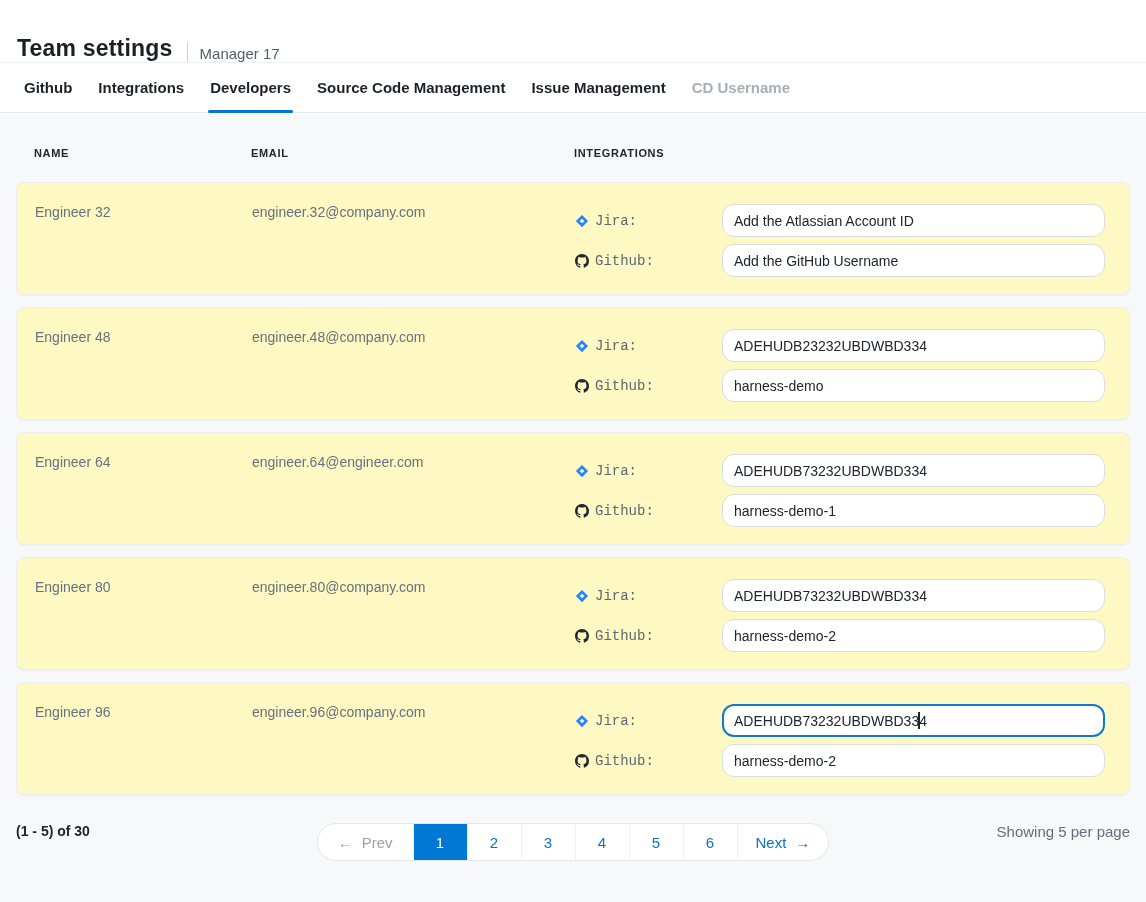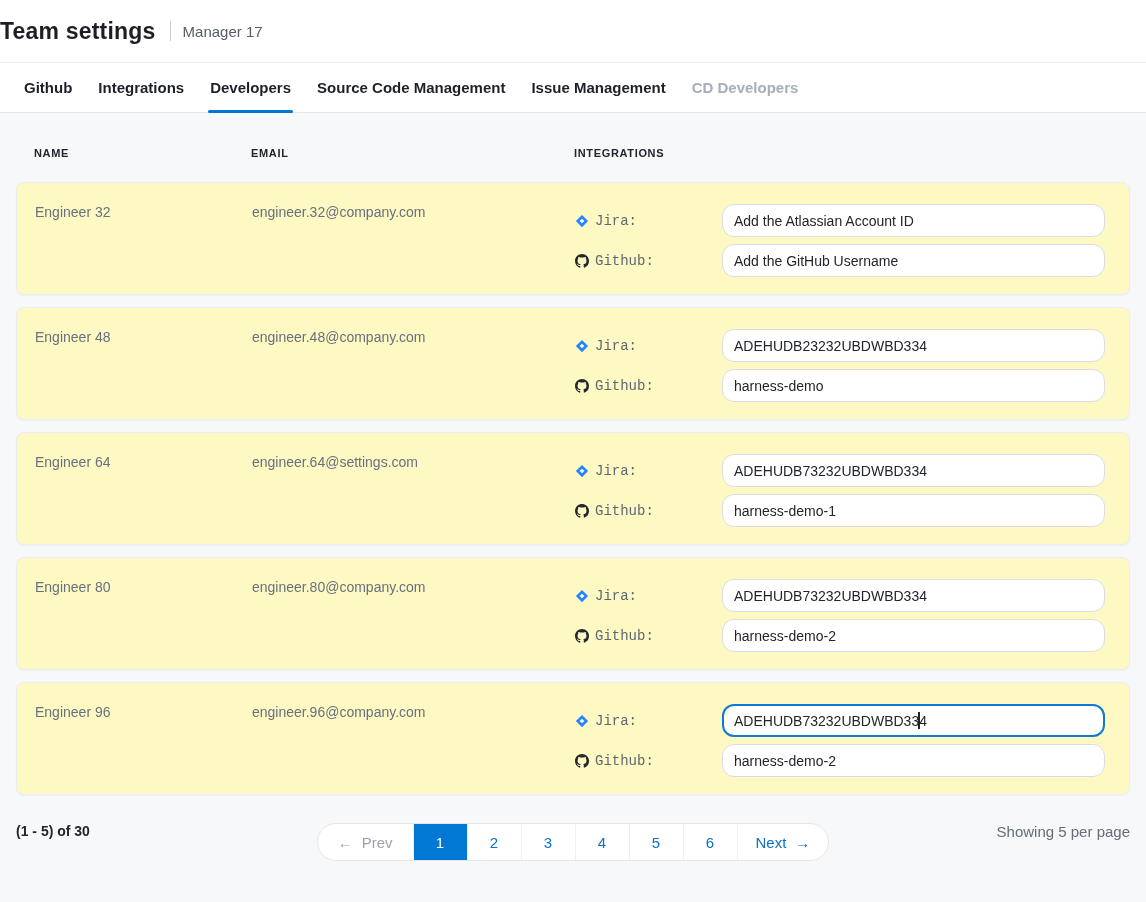"Team settings" .app-header { align-items: center -> flex-end; padding-left: none -> 17px }
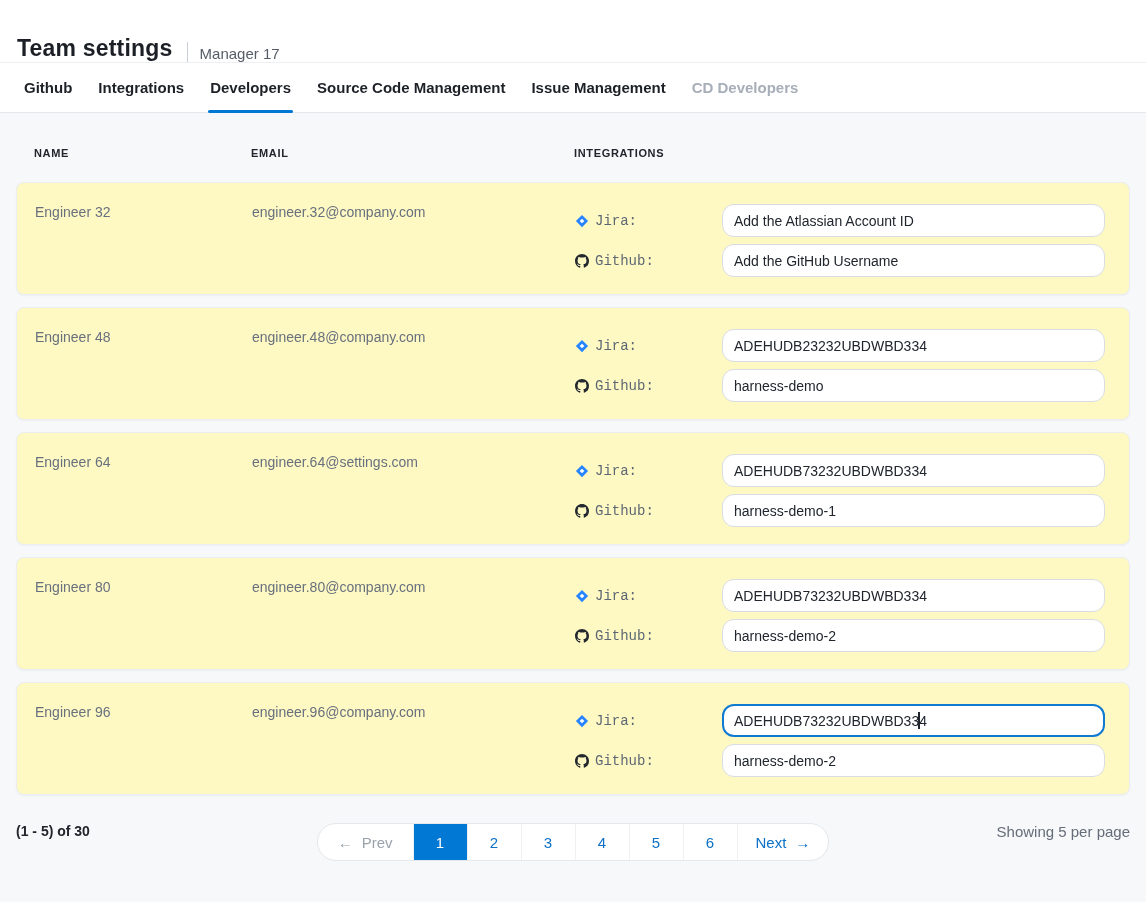"CD Developers" div.tab { text: Developers -> Username }
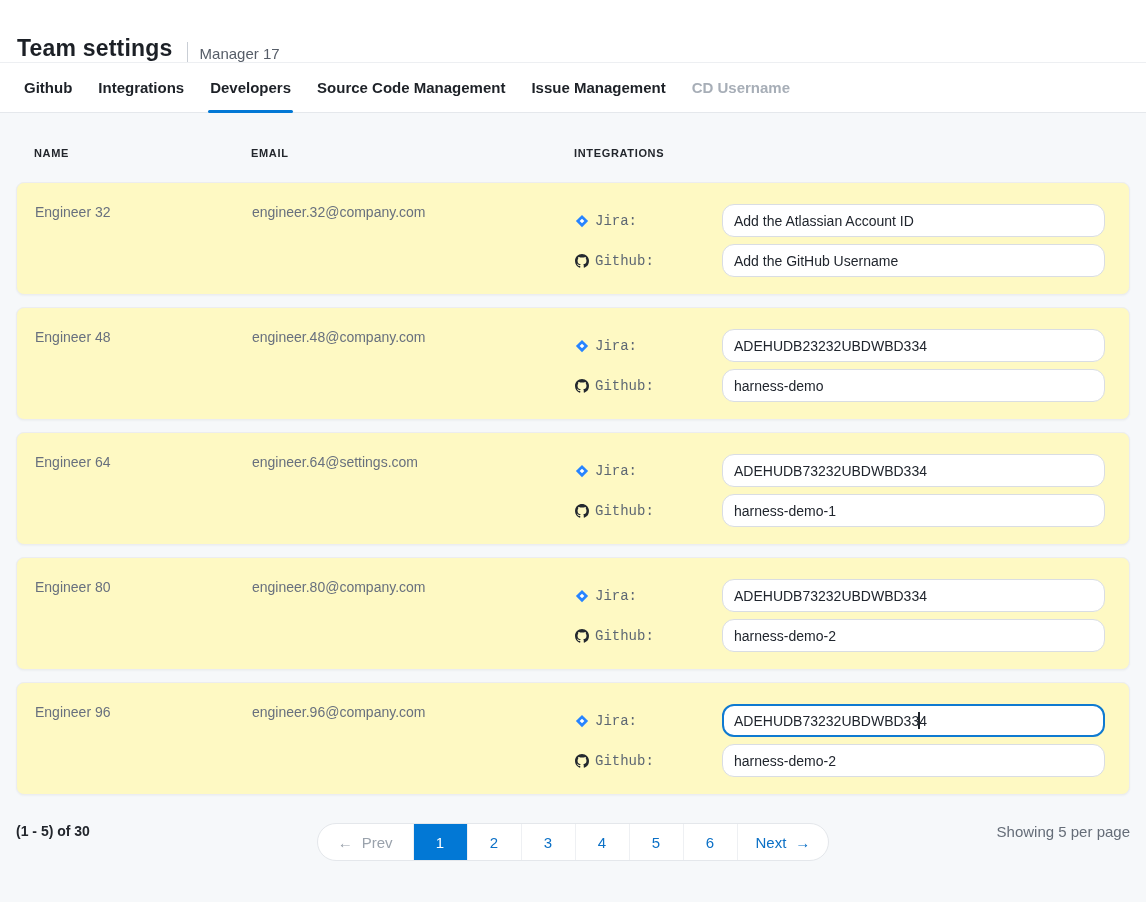"engineer.64@settings.com" div.cell-text { text: engineer.64@settings.com -> engineer.64@engineer.com }
